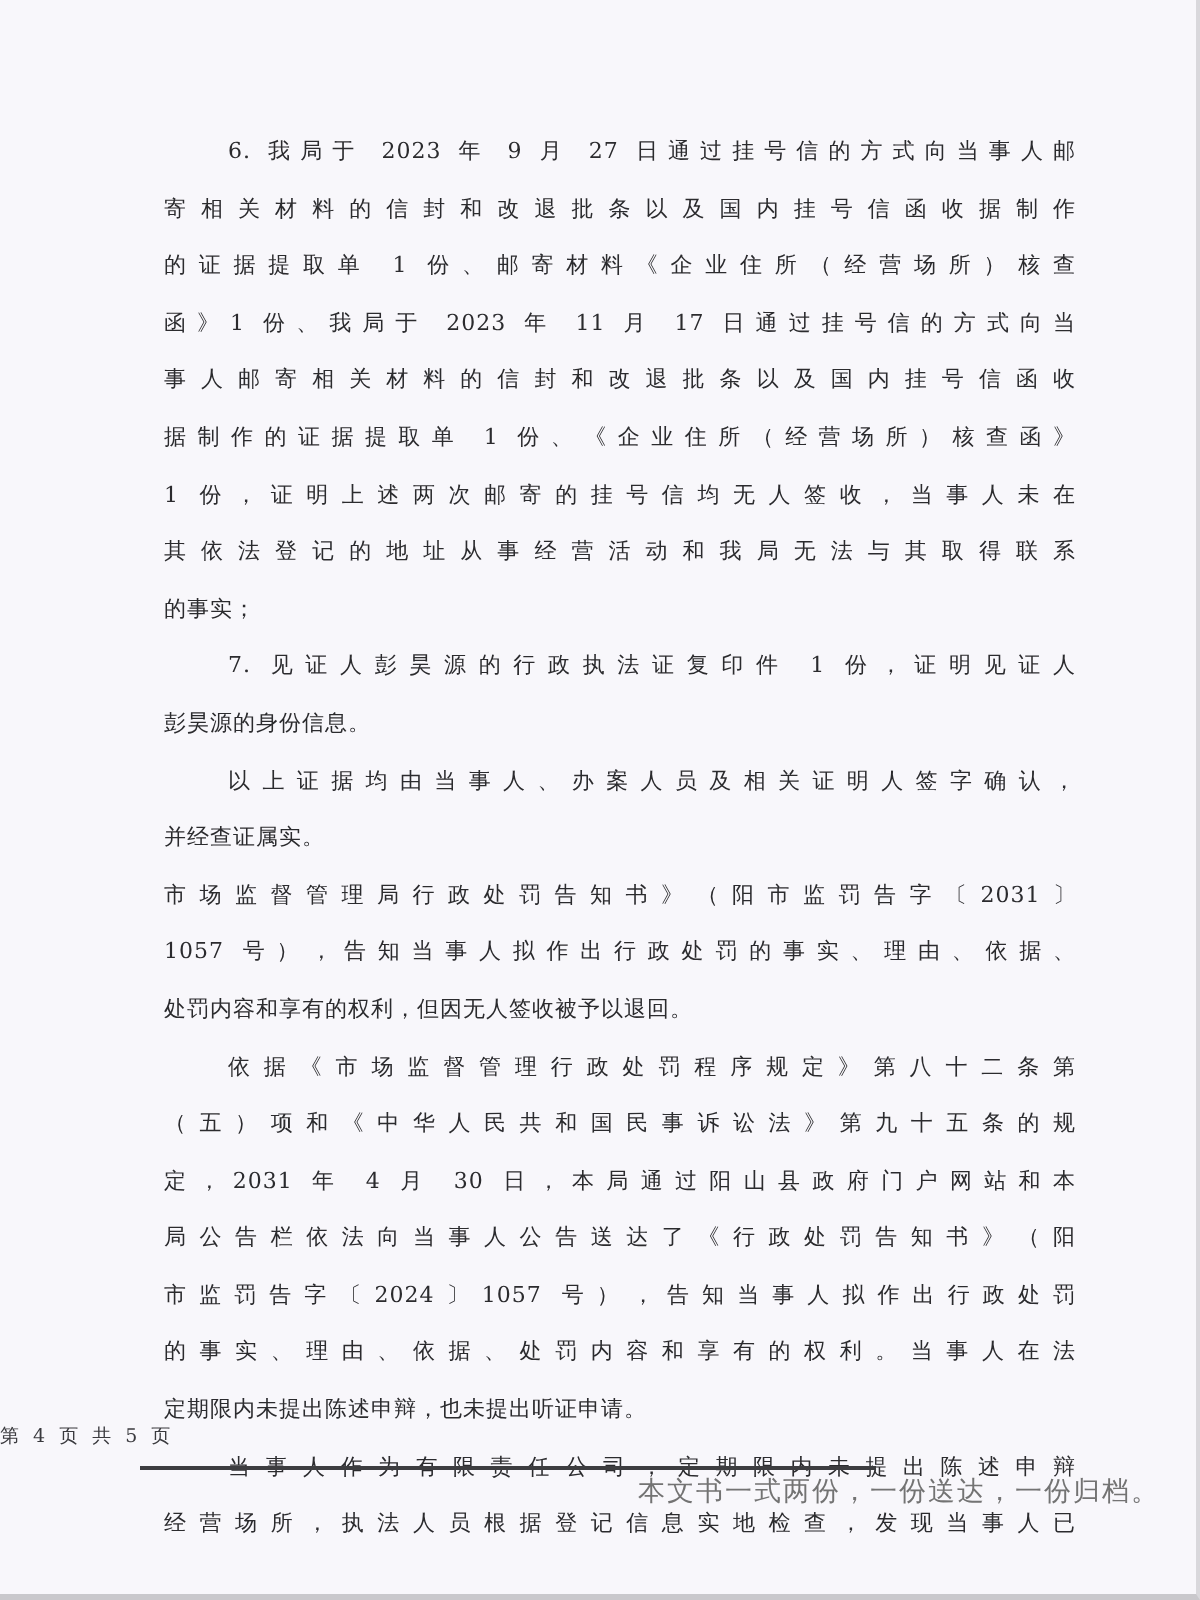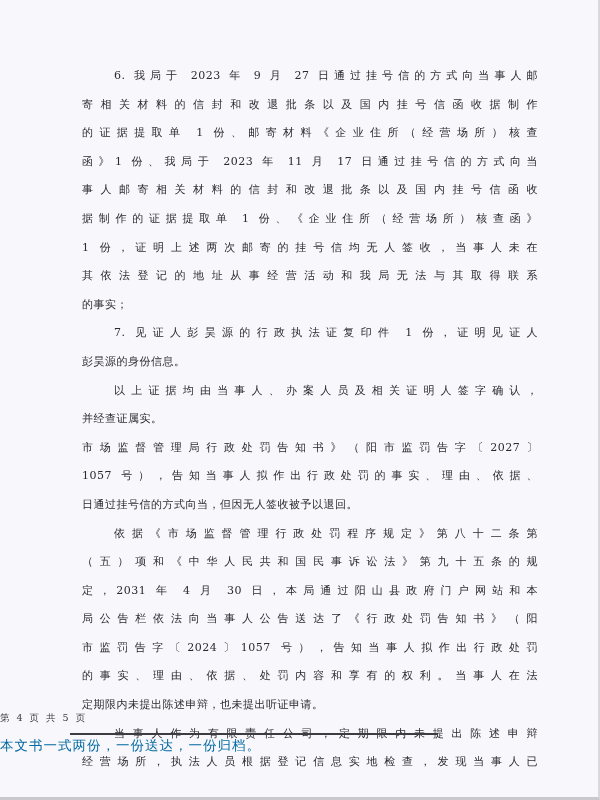"市场监督管理局行政处罚告知书》（阳市监罚告字〔2027〕" div.line { text: 2027 -> 2031 }
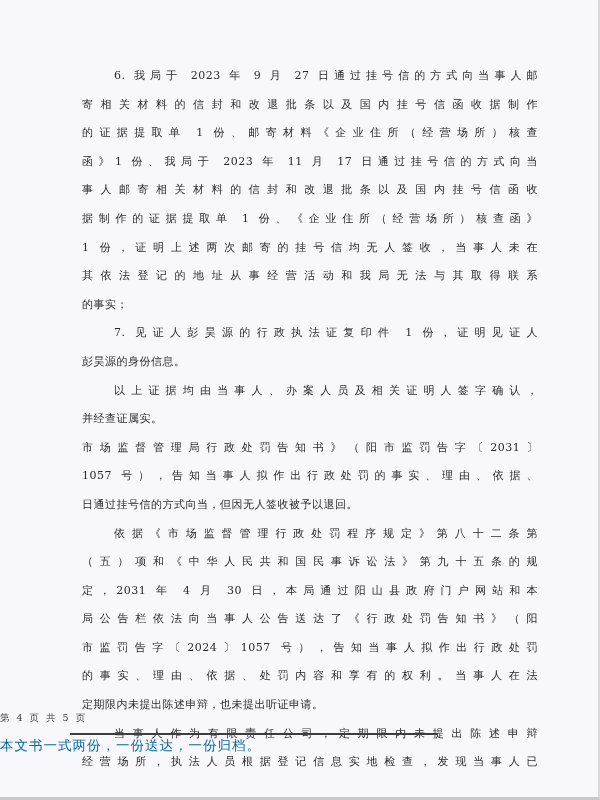"日通过挂号信的方式向当，但因无人签收被予以退回。" div.line { text: 日通过挂号信的方式向当 -> 处罚内容和享有的权利 }
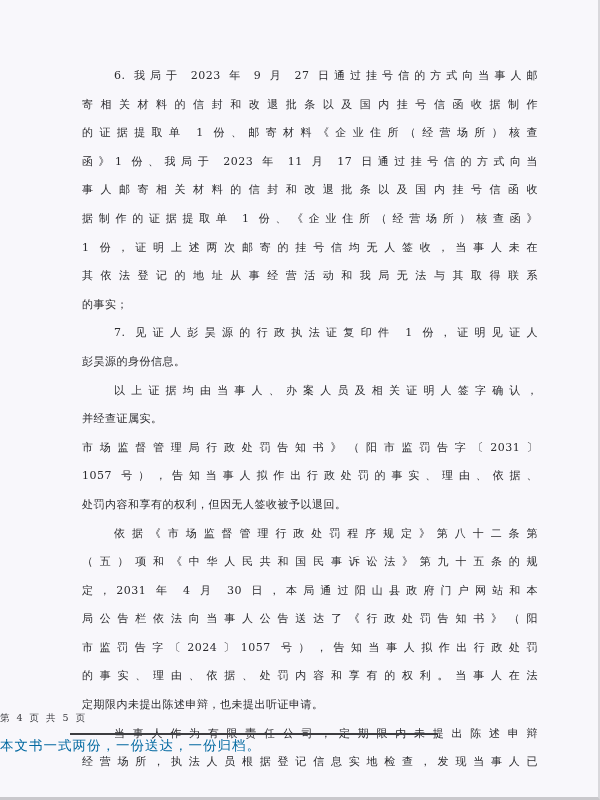"本文书一式两份，一份送达，一份归档。" .footer-note { color: #0369a1 -> #737373; text-align: left -> right }
